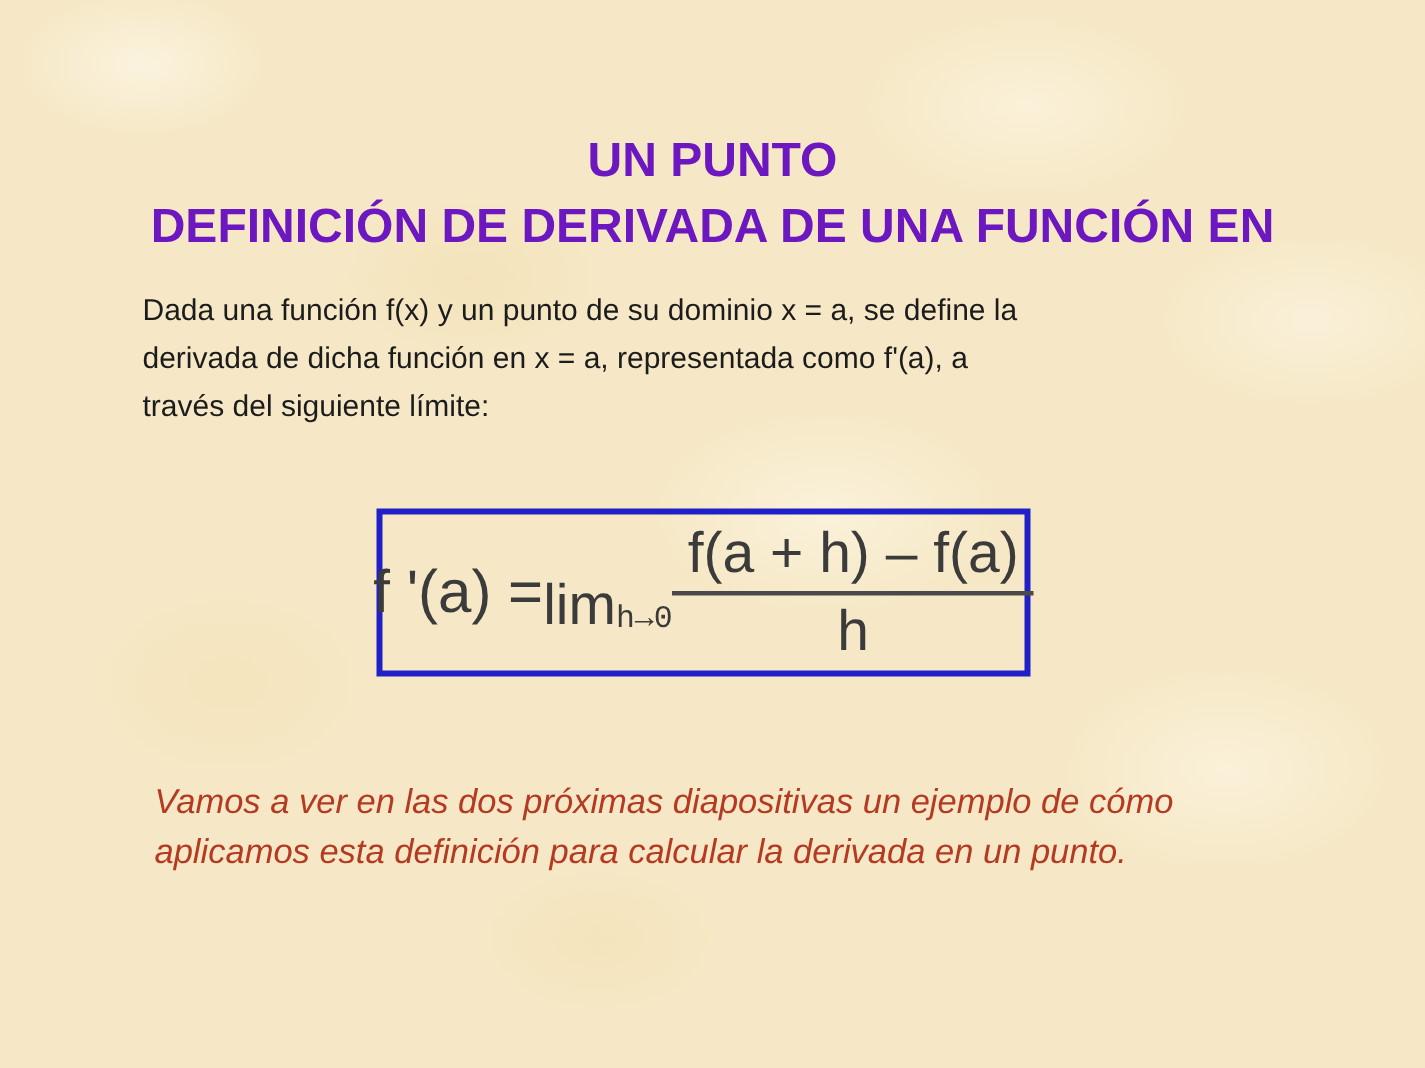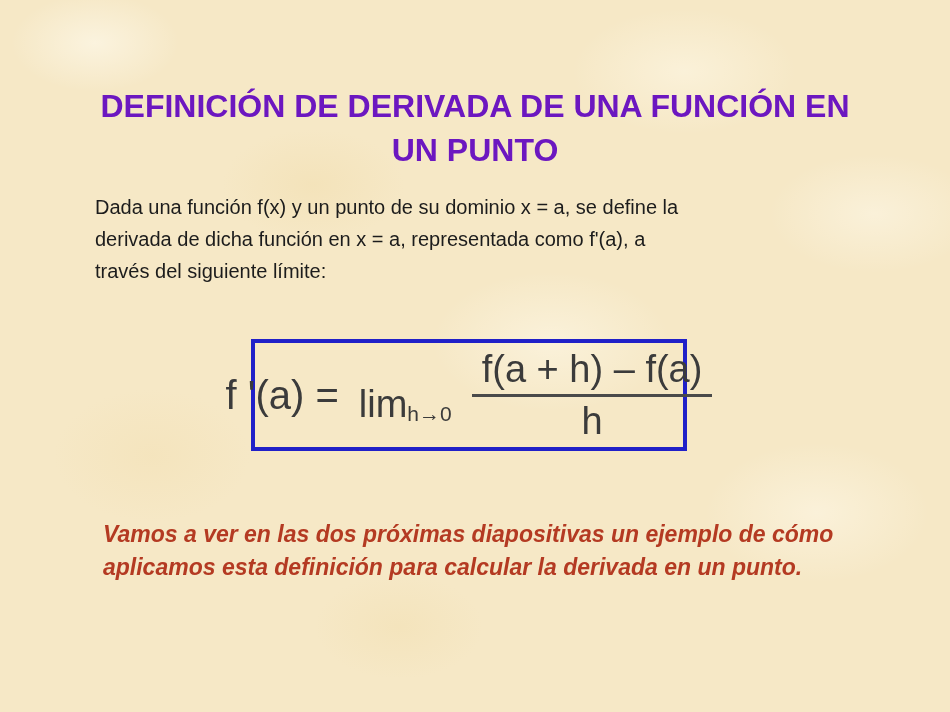"DEFINICIÓN DE DERIVADA DE UNA" div { order: before "UN PUNTO" -> after "UN PUNTO" }
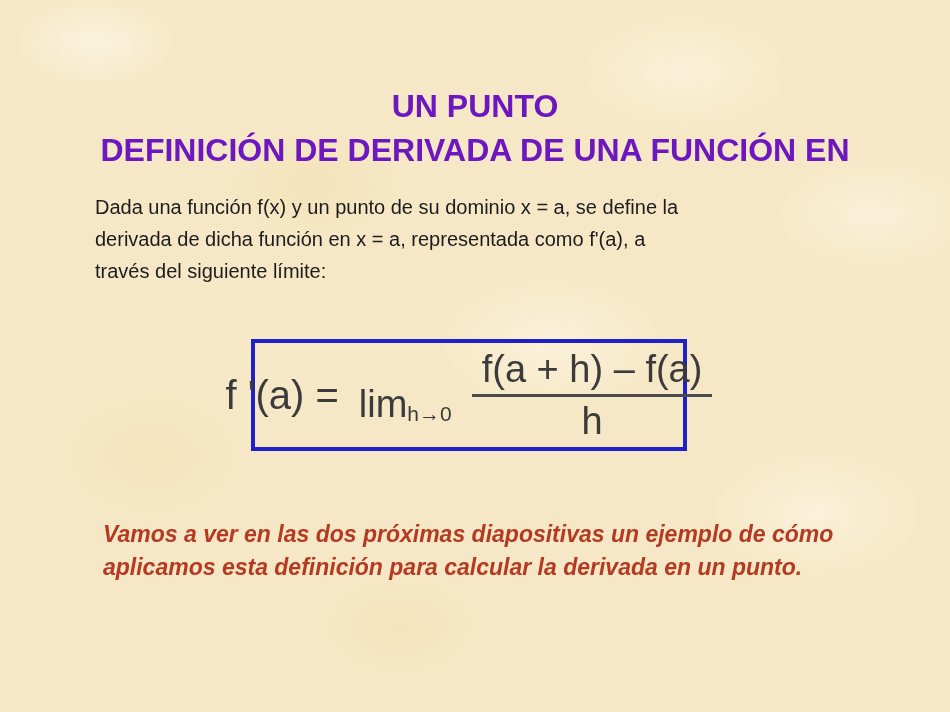"f '(a) =" .formula-box { gap: 20px -> none }
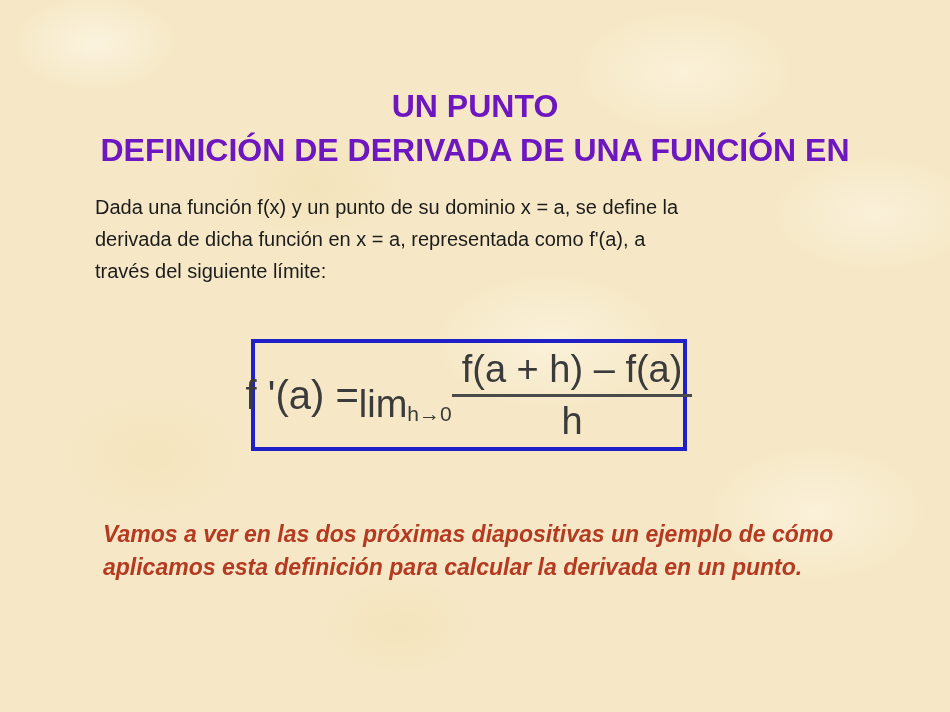"h→0" .lim-sub { font-family: none -> Liberation Mono, monospace }
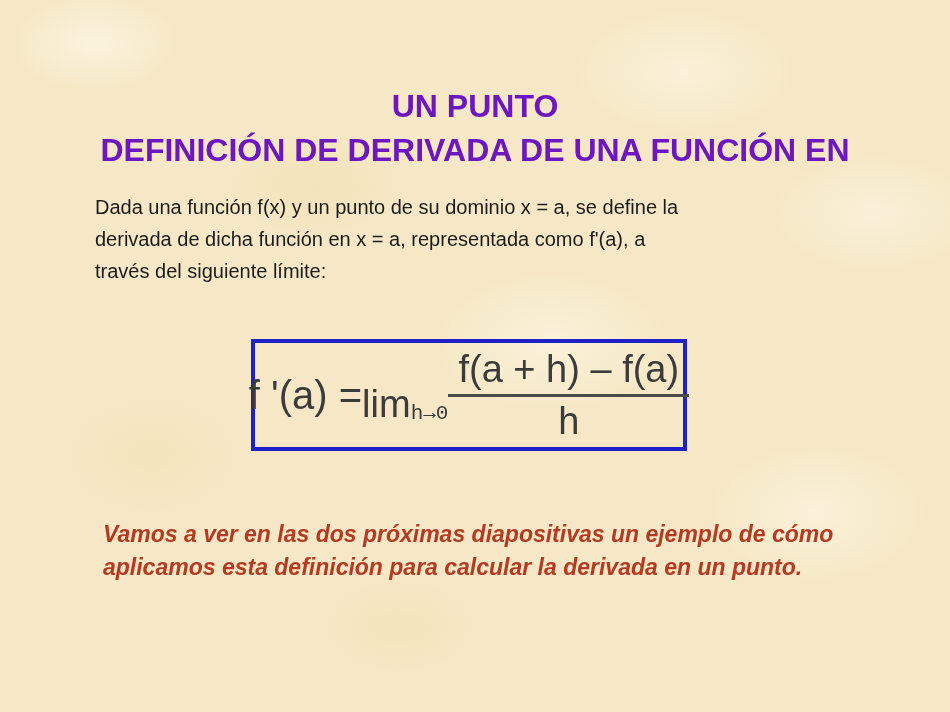"Vamos a ver en las" .note-text { font-weight: bold -> normal }
